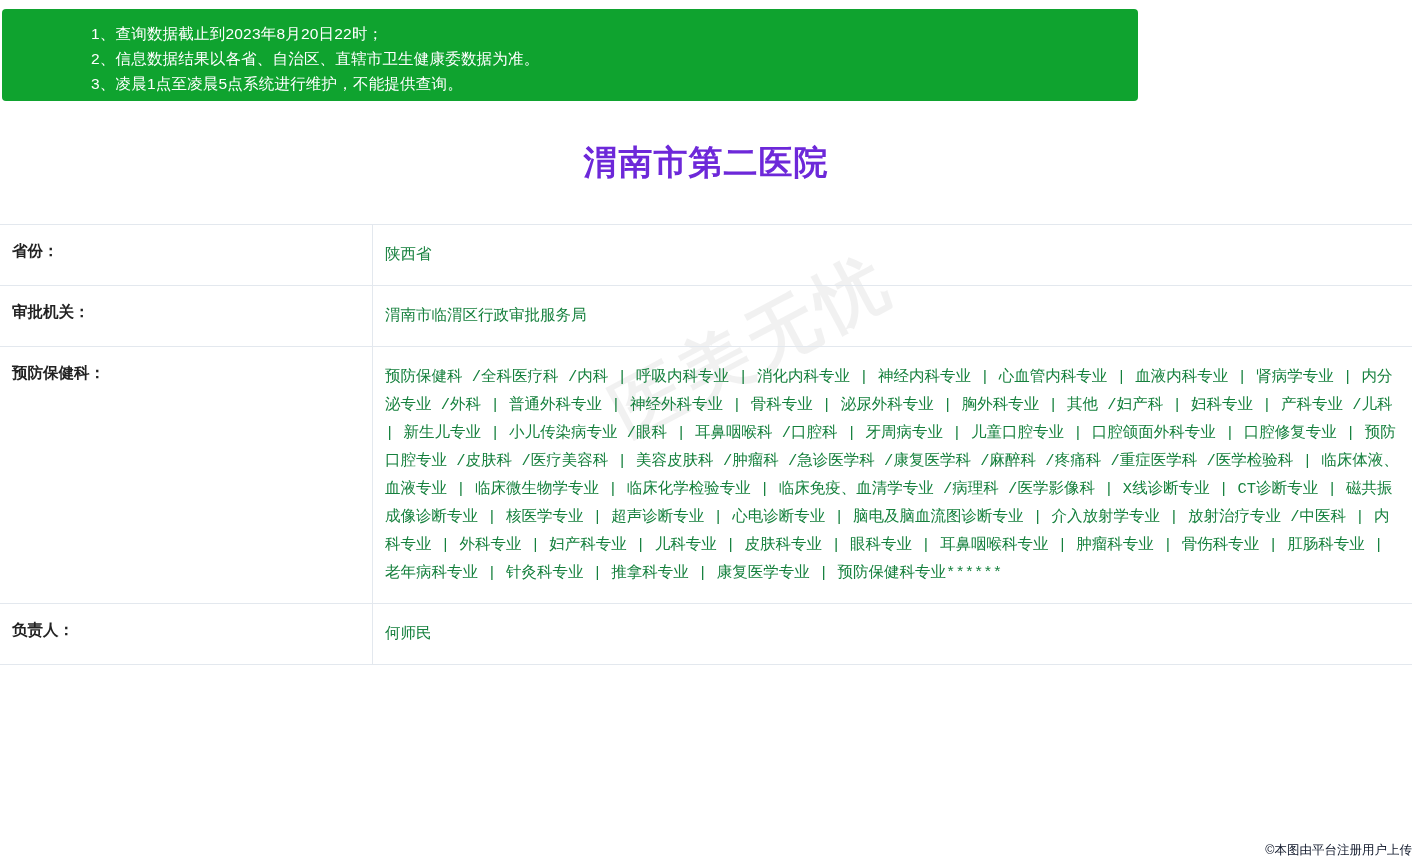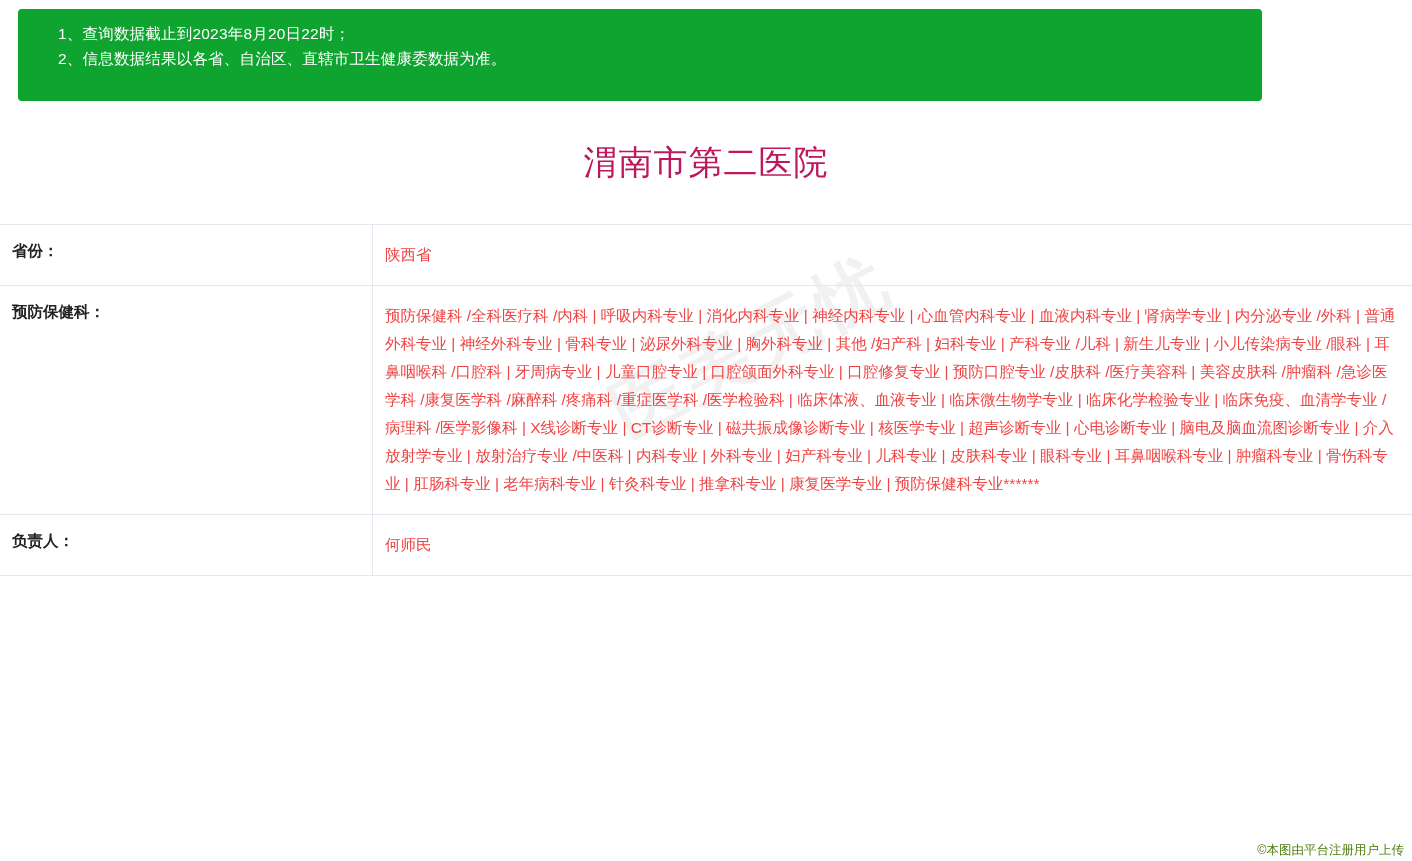"1、查询数据截止到2023年8月20日22时；" .notice-banner { left: 18px -> 2px; padding: 12px 0 0 40px -> 12px 0 0 89px; width: 1244px -> 1136px }
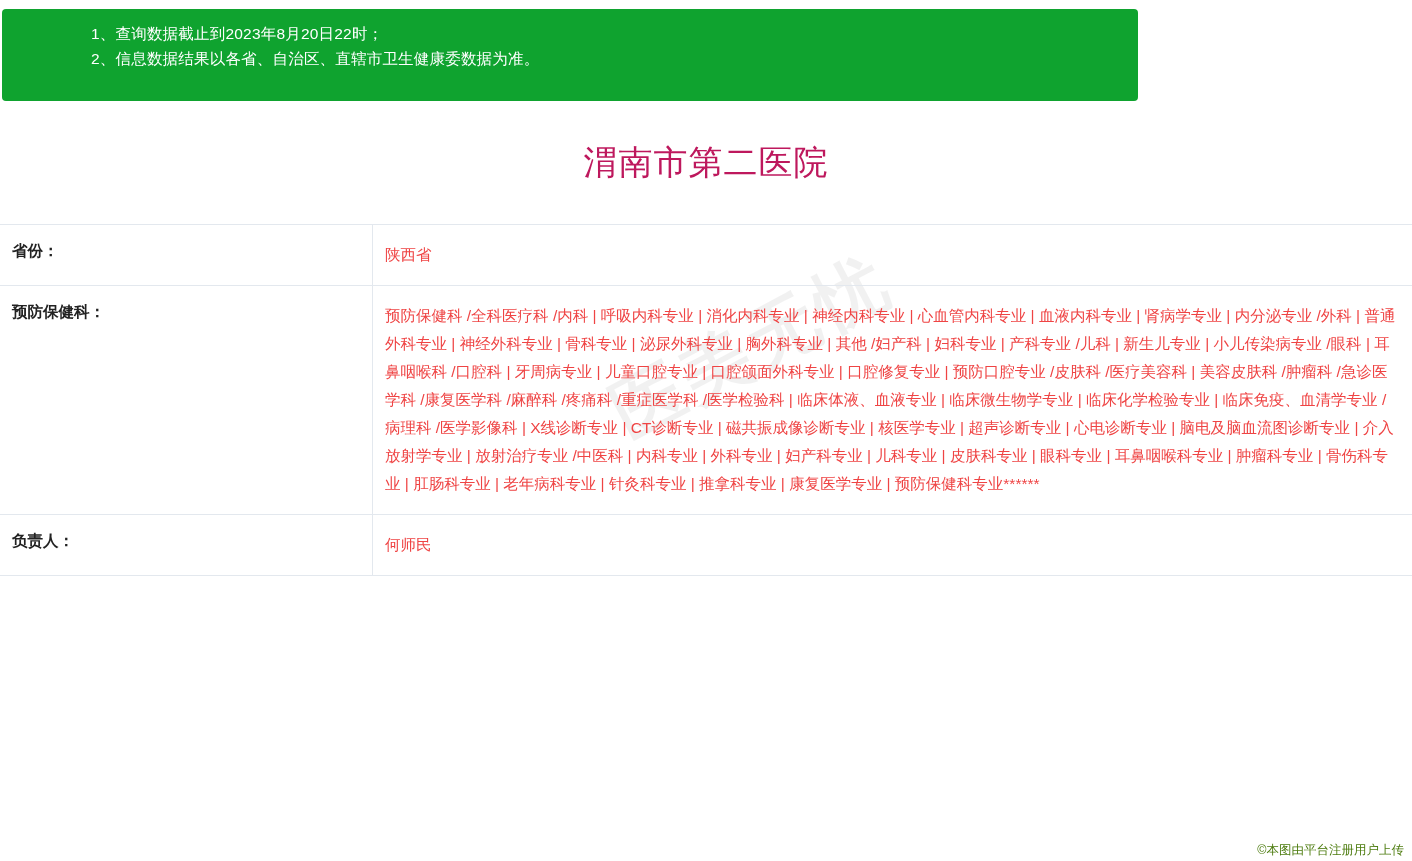"3、凌晨1点至凌晨5点系统进行维护，不能提供查询。" div.notice-line { html: none -> <div>3、凌晨1点至凌晨5点系统进行维护，不能提供查询。</div> }
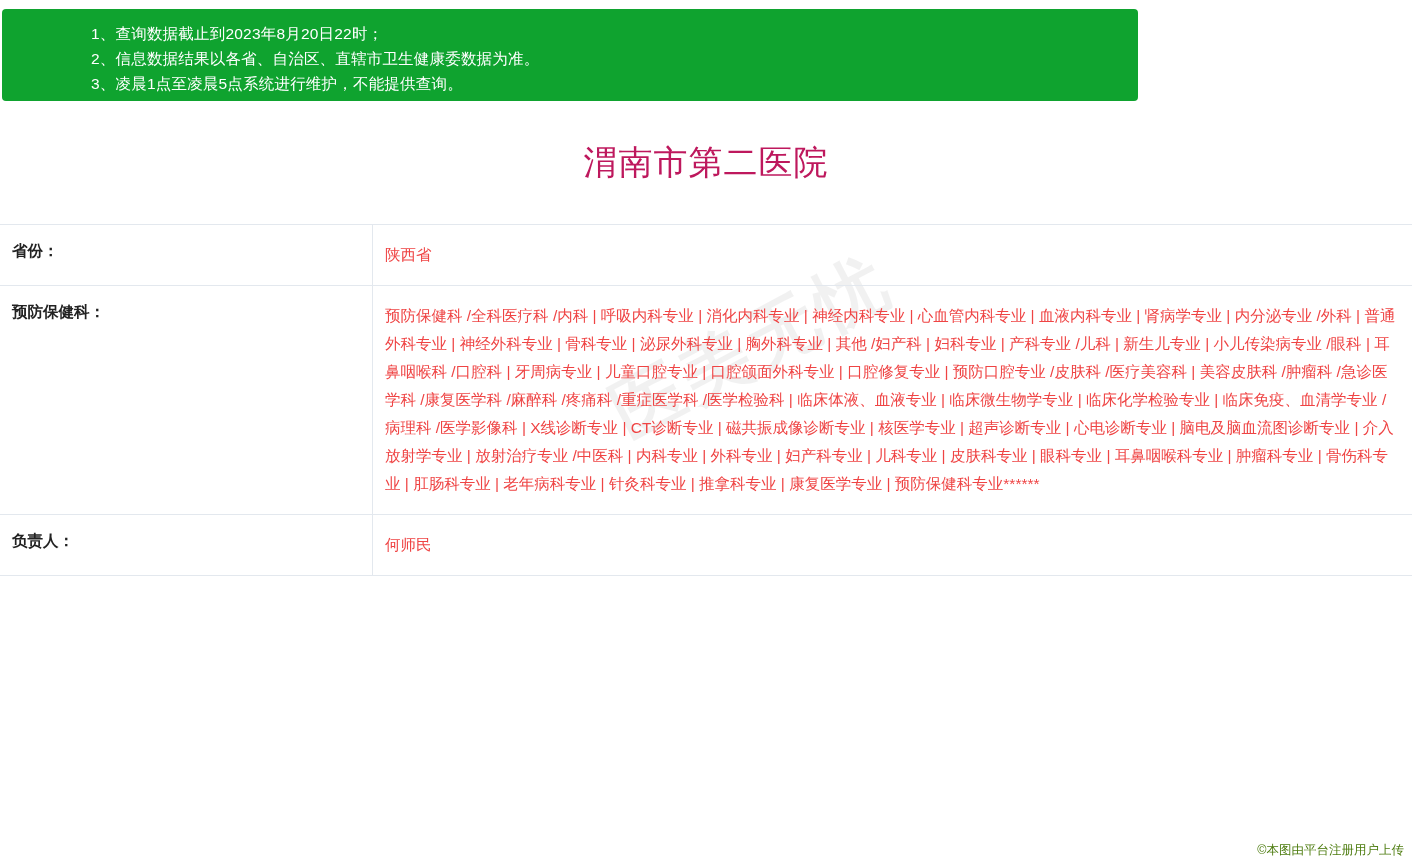"渭南市第二医院" .hospital-title { color: #be185d -> #6d28d9; font-weight: normal -> bold }
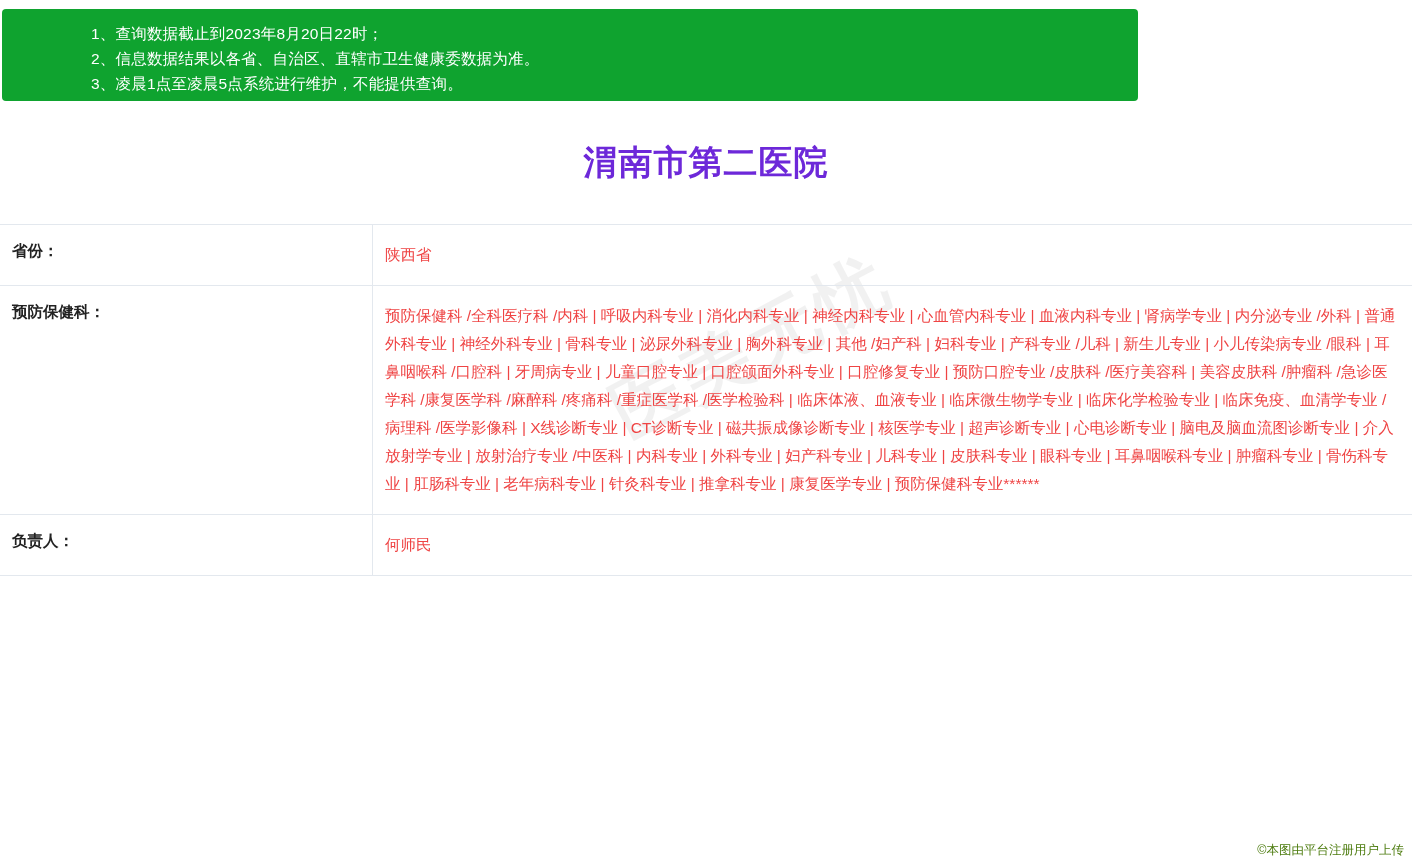"陕西省" .info-table td.value { color: #ef4444 -> #15803d; font-family: none -> Liberation Mono, monospace }
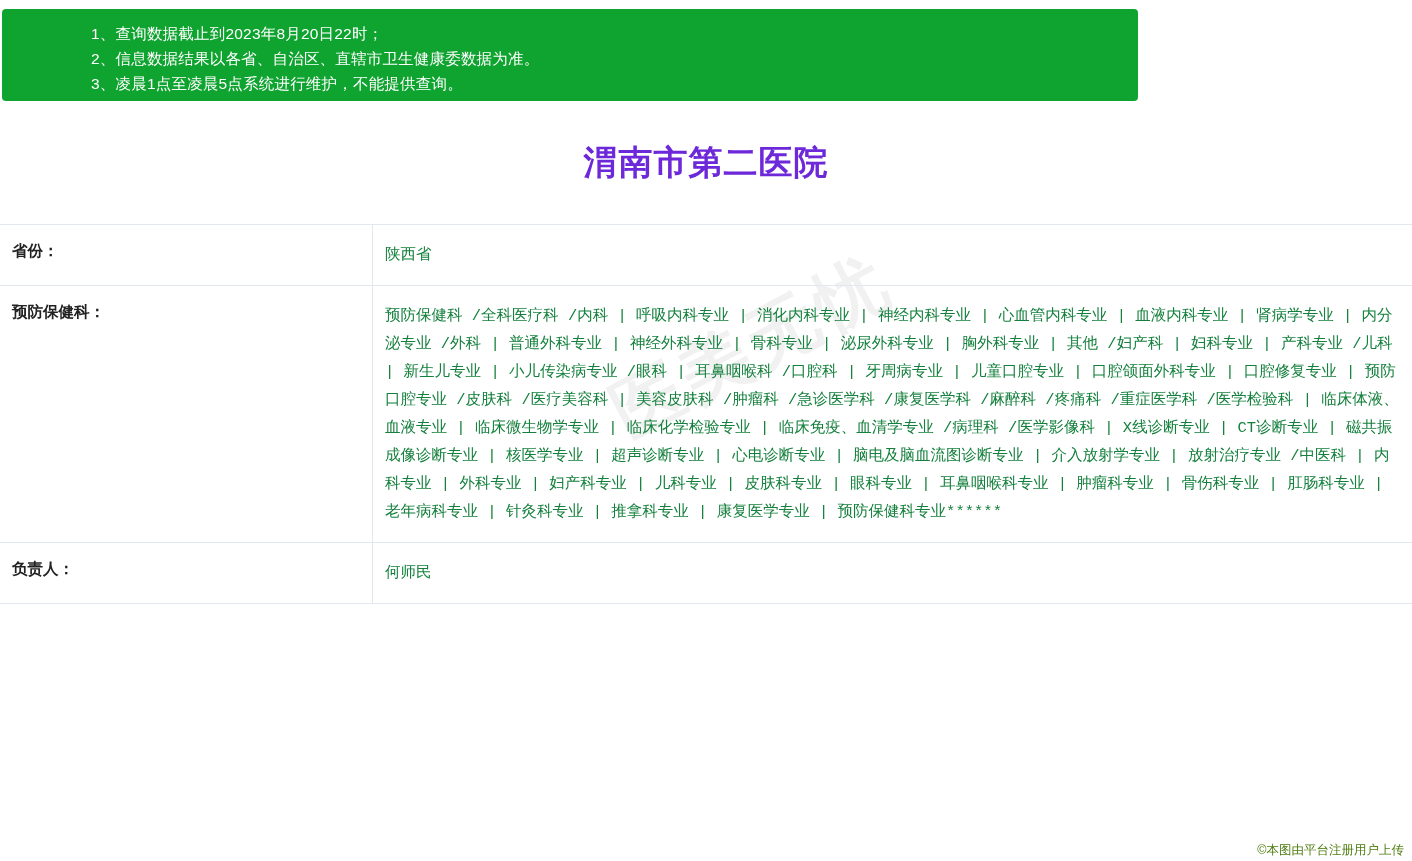"审批机关：" tr { html: none -> <tr> <td>审批机关：</td> <td>渭南市临渭区行政审批服务局</td> </tr> }
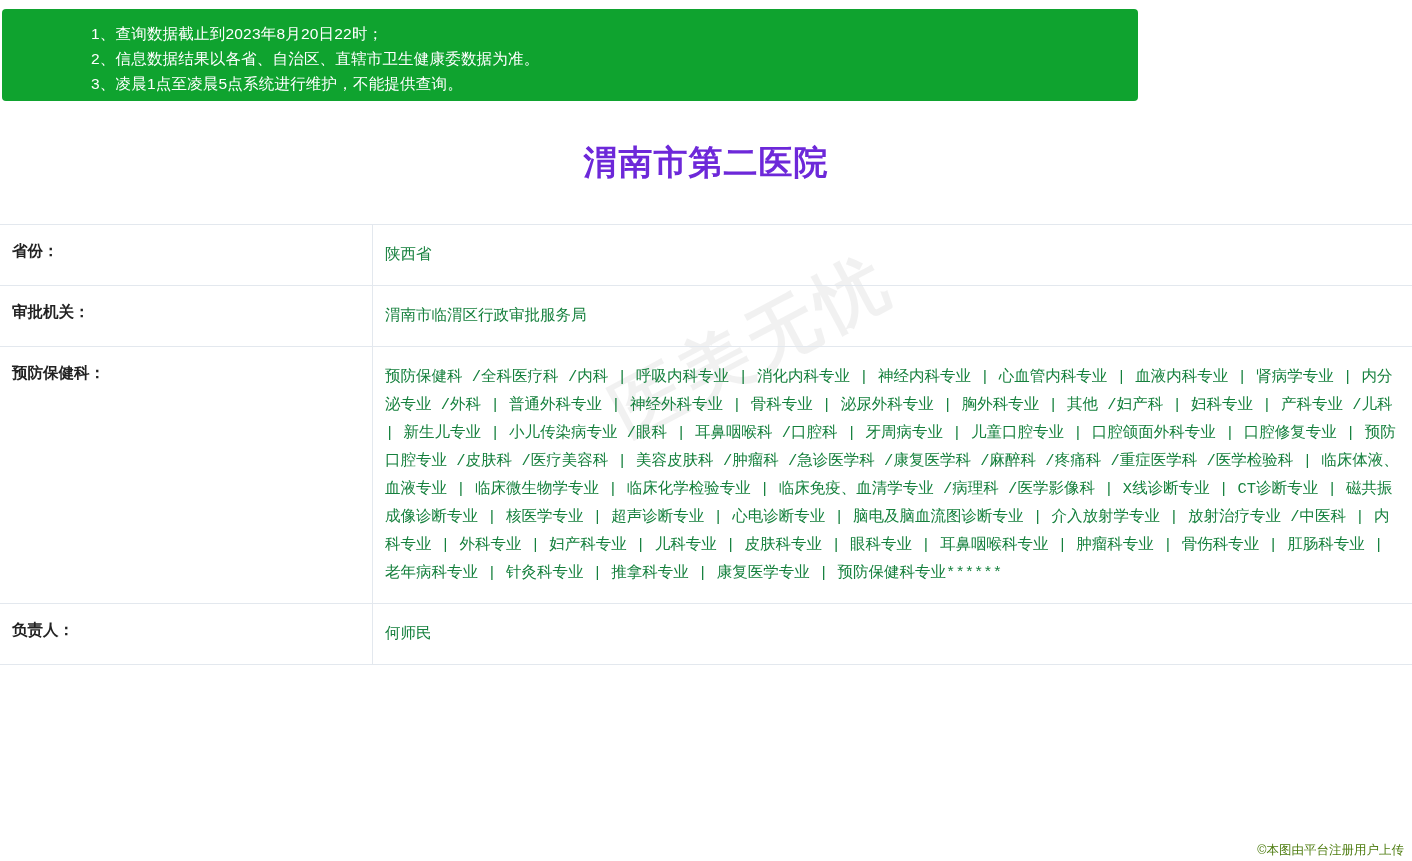"©本图由平台注册用户上传" .footer-credit { color: #4d7c0f -> #0f172a; right: 8px -> 0 }
